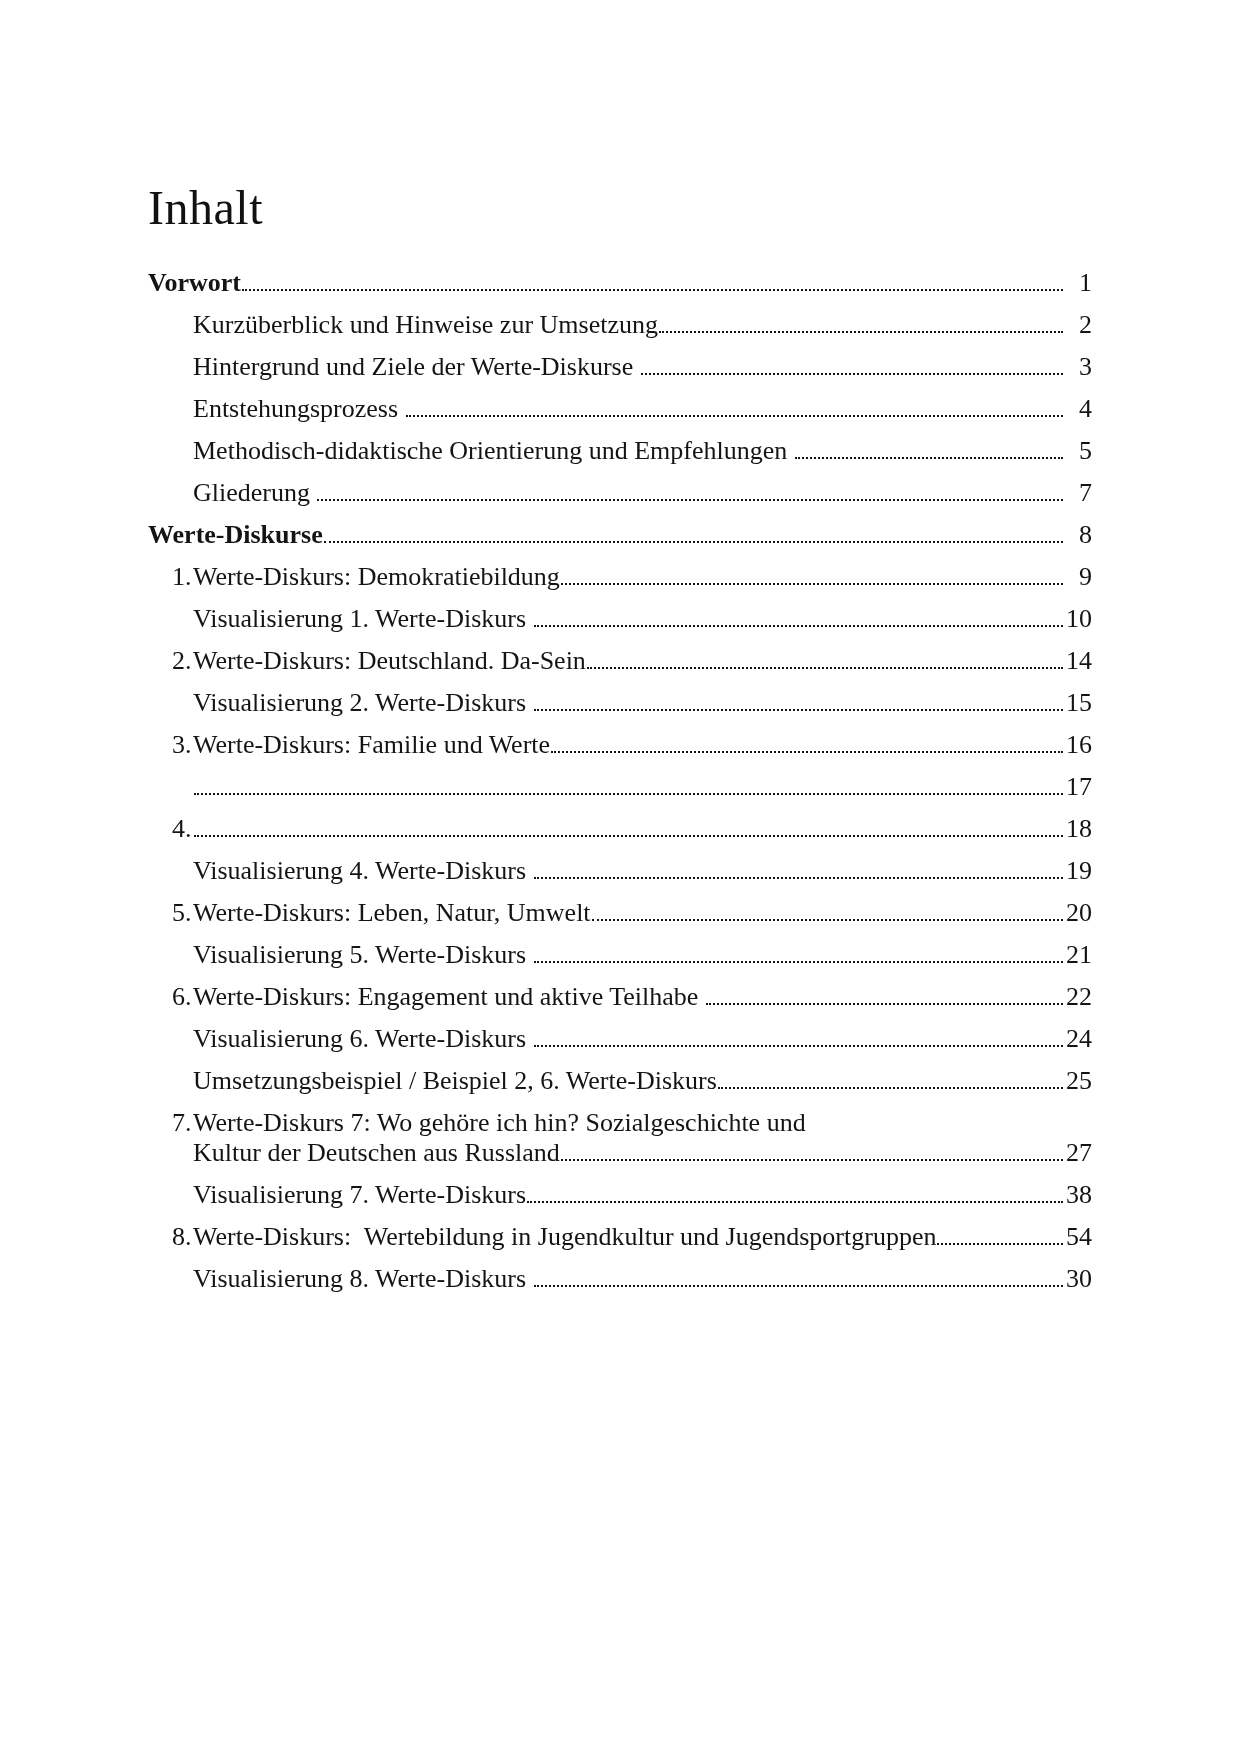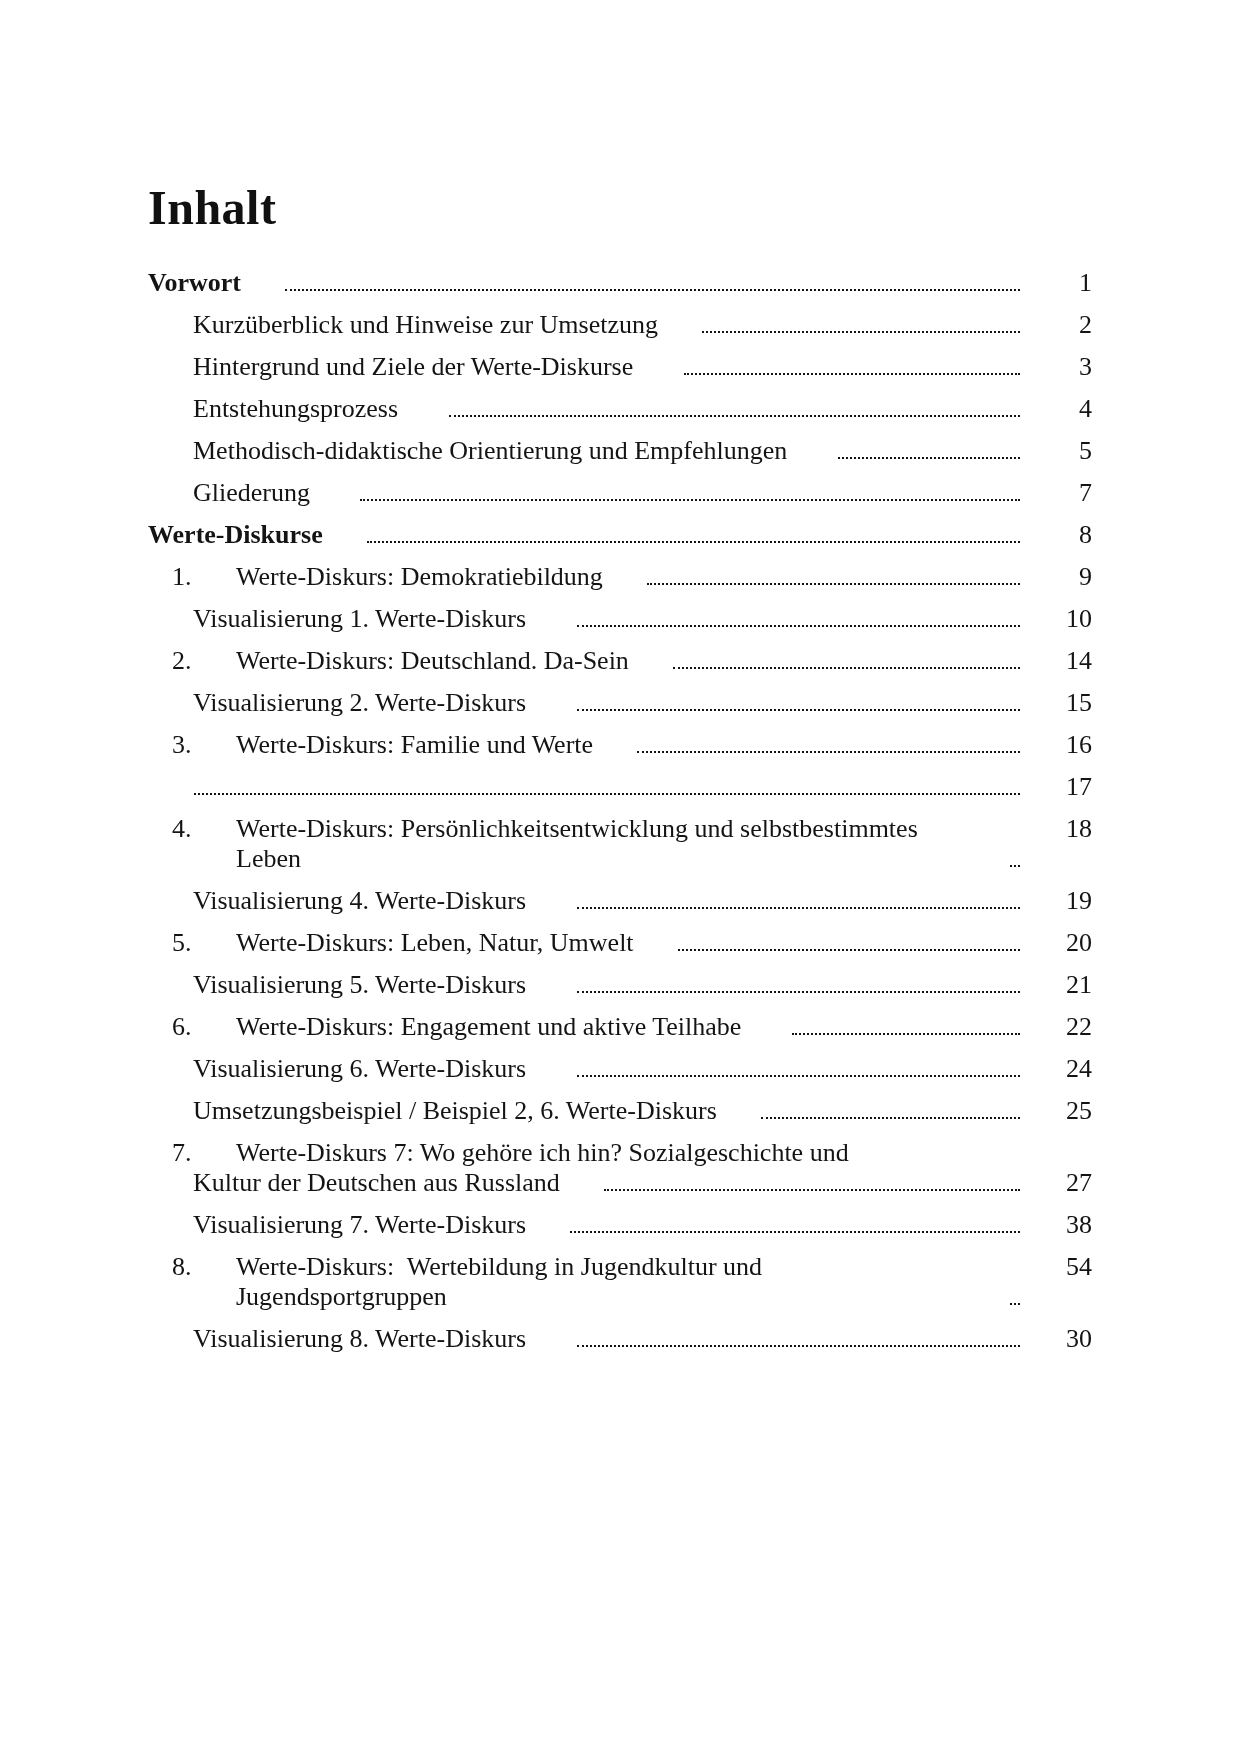"Inhalt" .doc-title { font-weight: 700 -> 400 }
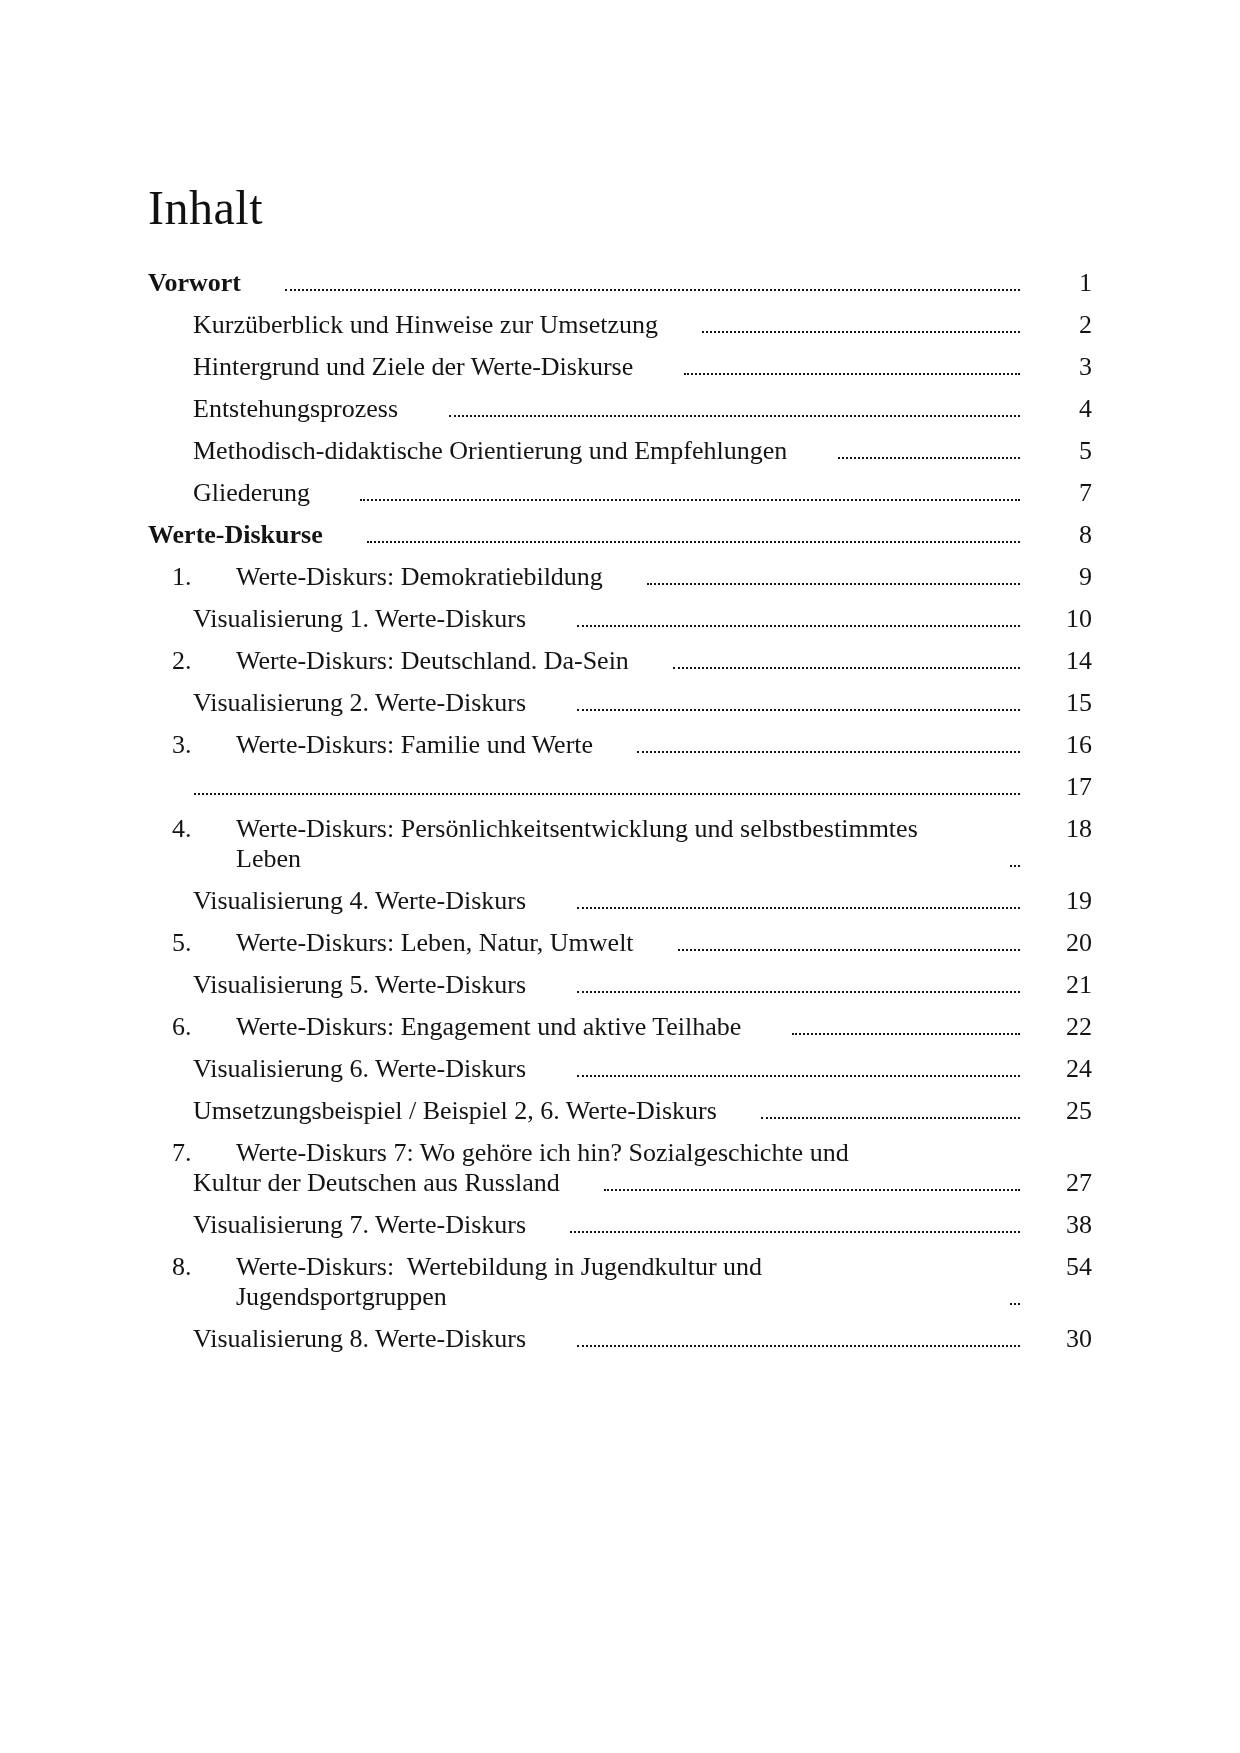"Vorwort" .toc-line { gap: 43px -> none }
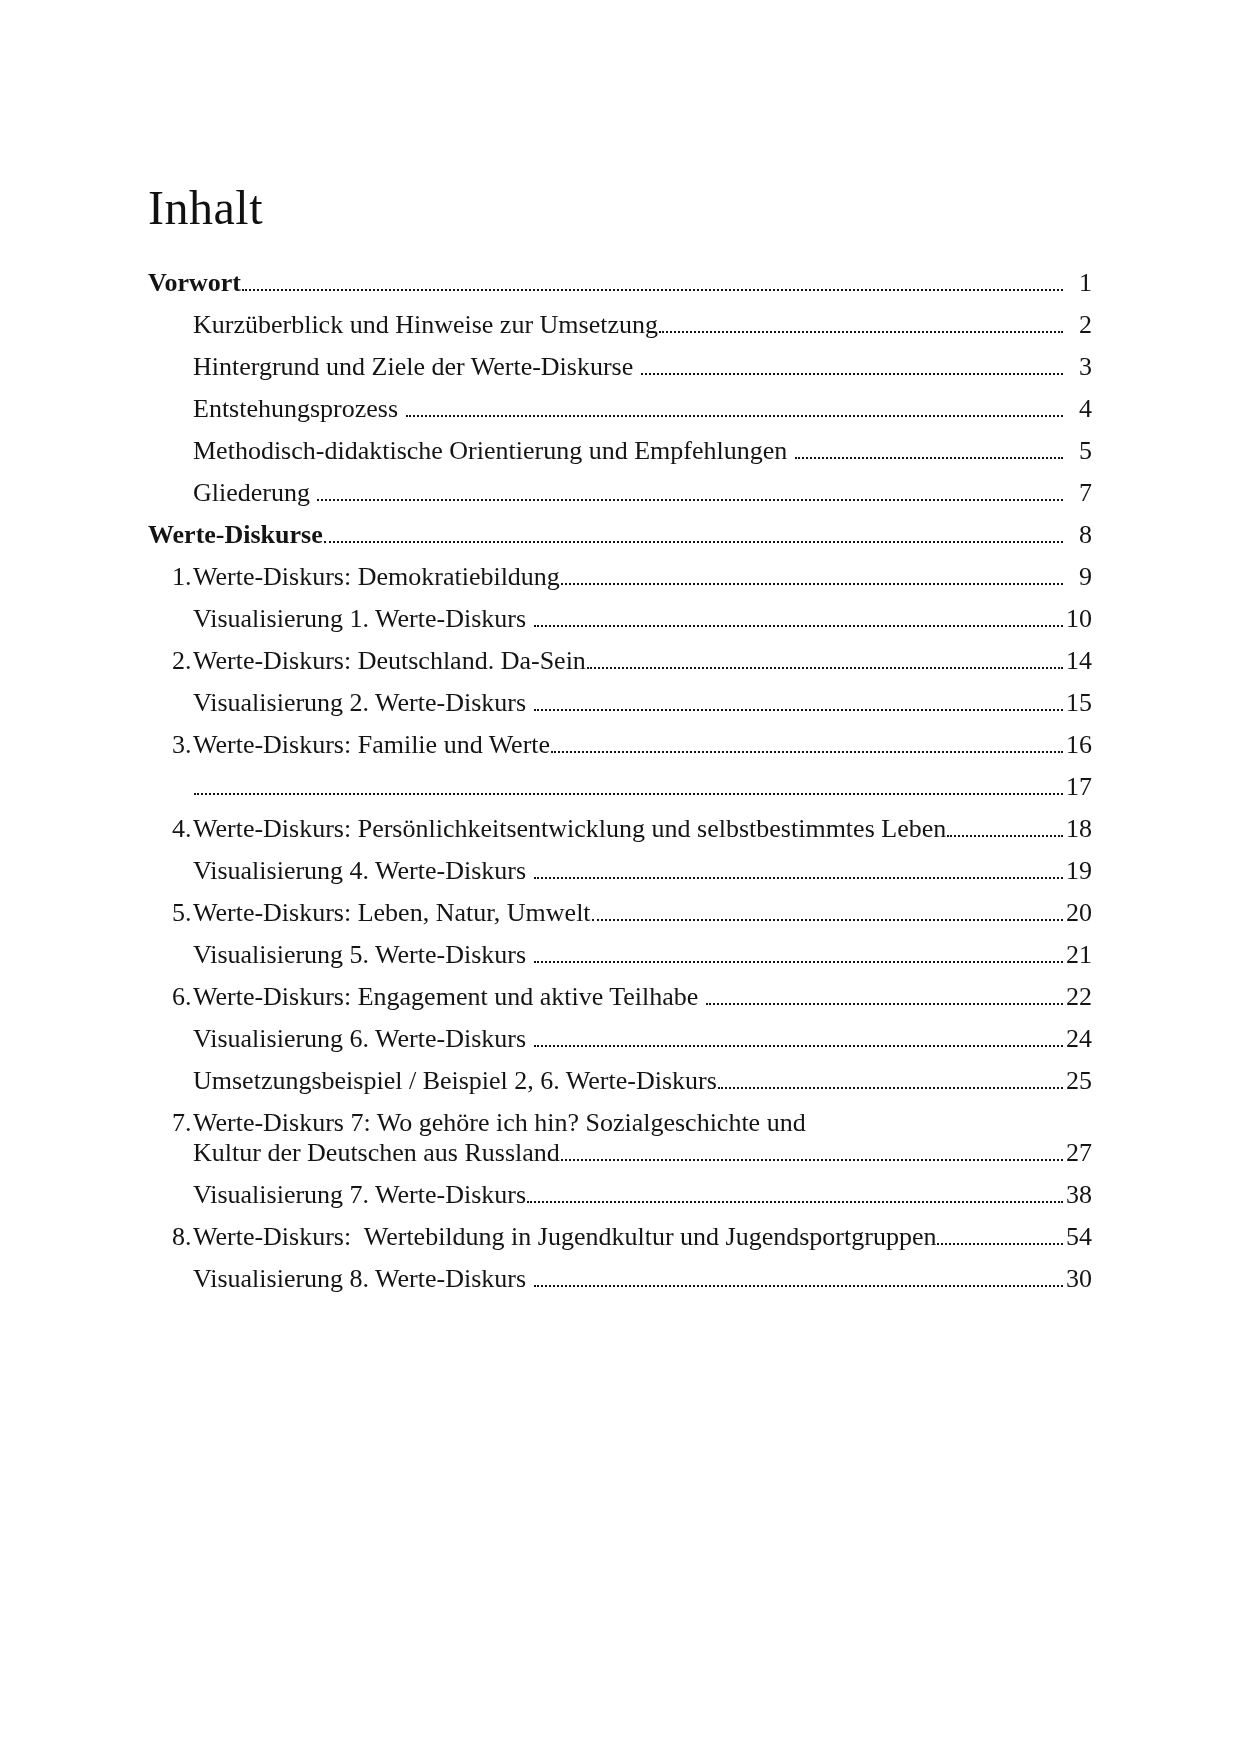"Werte-Diskurs:" span.lbl { html: <span>Werte-Diskurs: Persönlichkeitsentwicklung und selbstbestimmtes Leben</span> -> none }
